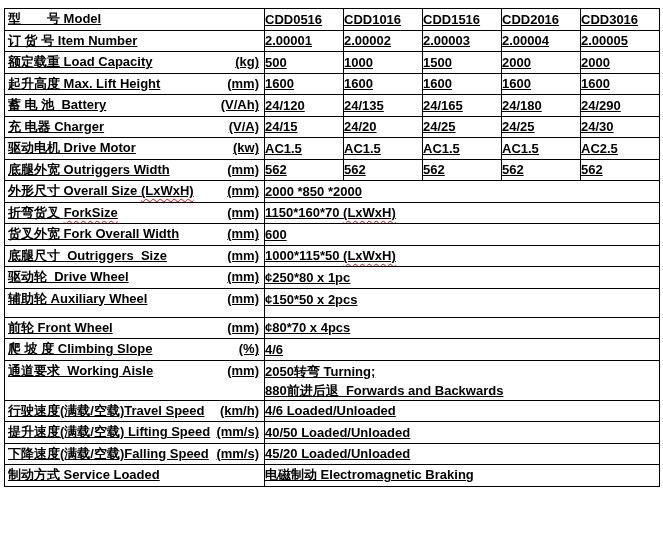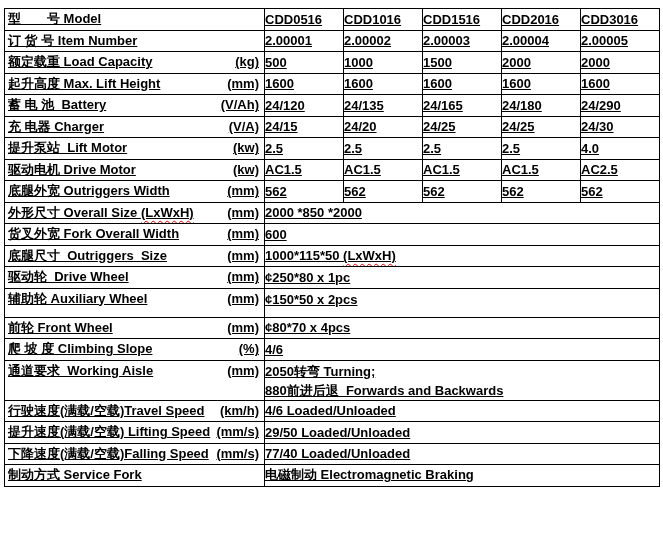"提升泵站 Lift Motor" tr.r { html: <tr> <td> <div><span><span>提升泵站 Lift Motor</span></span><span>(kw)</span></div> </td> <td>2.5</td> <td>2.5</td> <td>2.5</td> <td>2.5</td> <td>4.0</td> </tr> -> none }
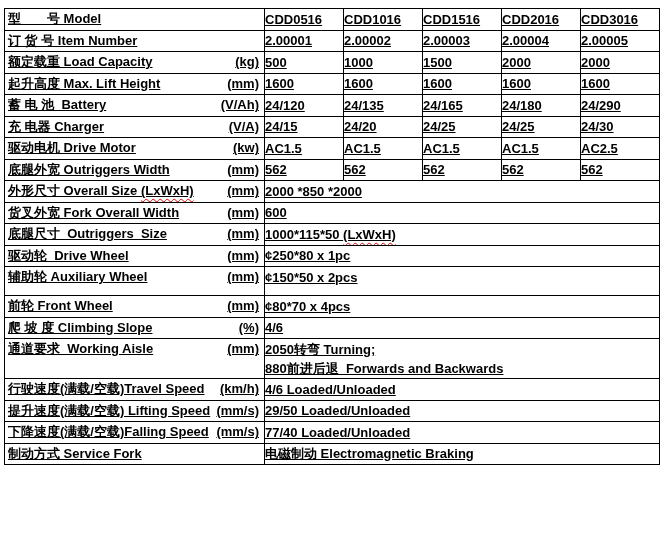"折弯货叉 ForkSize" tr.r { html: none -> <tr> <td> <div><span><span>折弯货叉 </span><span>ForkSize</span></span><span>(mm)</span></div> </td> <td><div><span>1150*160*70 </span><span>(LxWxH)</span></div></td> </tr> }
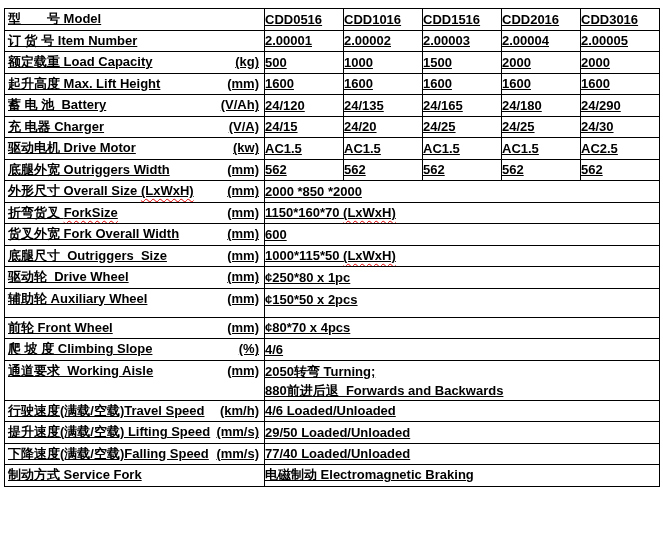"29/50 Loaded/Unloaded" span { text: 29/50 -> 40/50 }
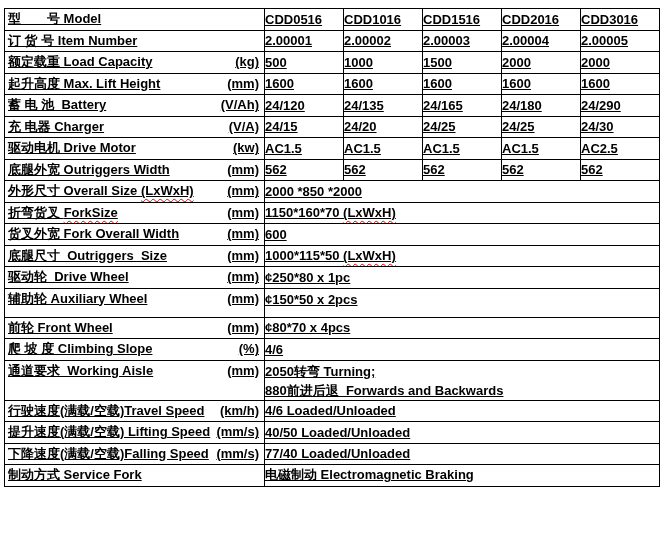"77/40 Loaded/Unloaded" span { text: 77/40 -> 45/20 }
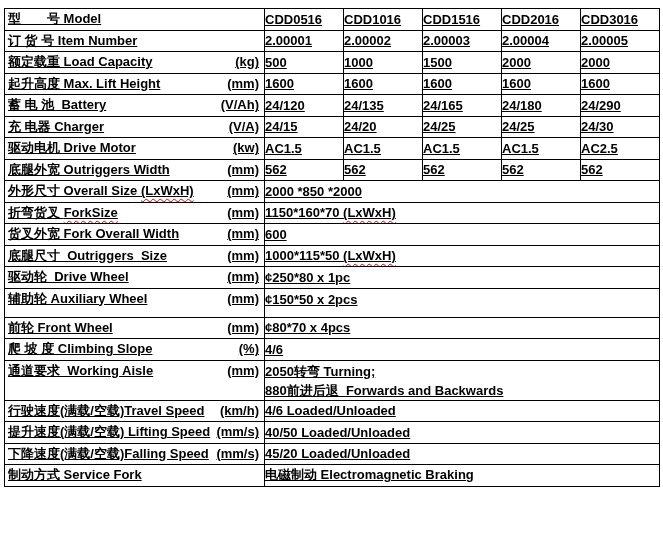"制动方式 Service Fork" span { text: Fork -> Loaded }
